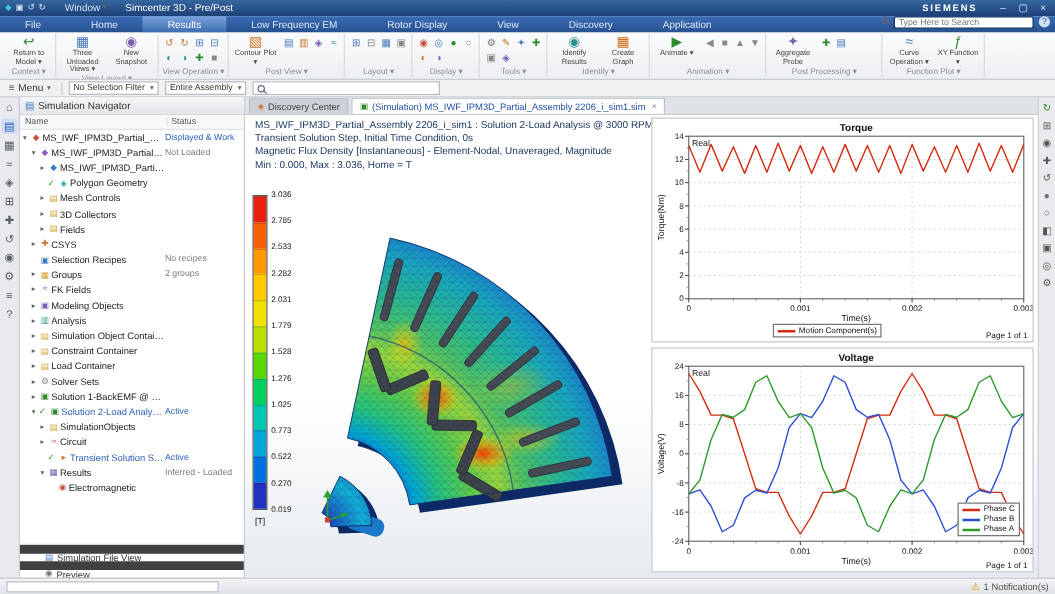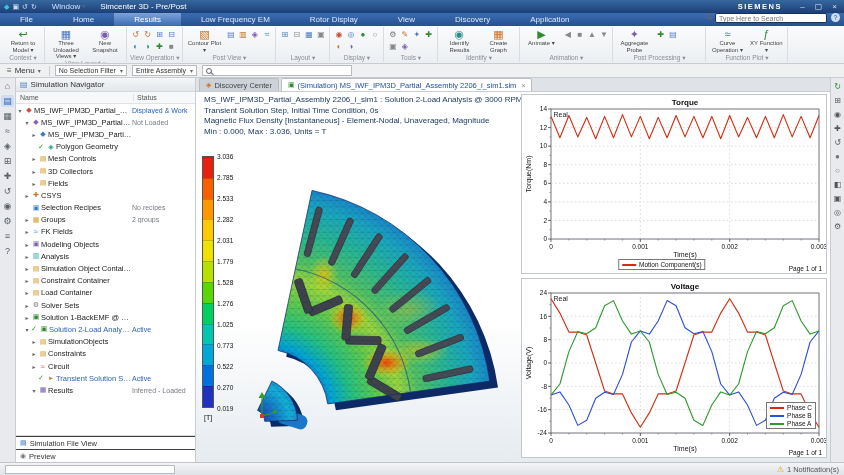"Min : 0.000, Max :" div { text: Units -> Home }
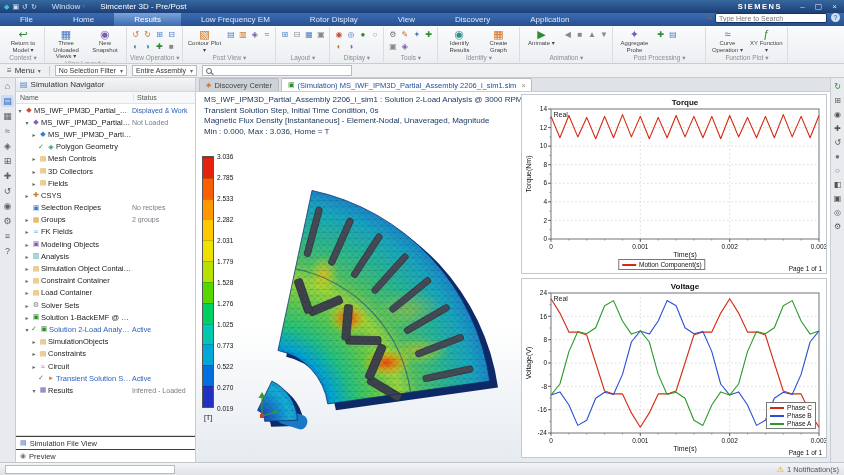"Constraints" div.trow { html: <div> <span></span> <span>▸</span> <span>▤</span> <span>Constraints</span> <span></span> </div> -> none }
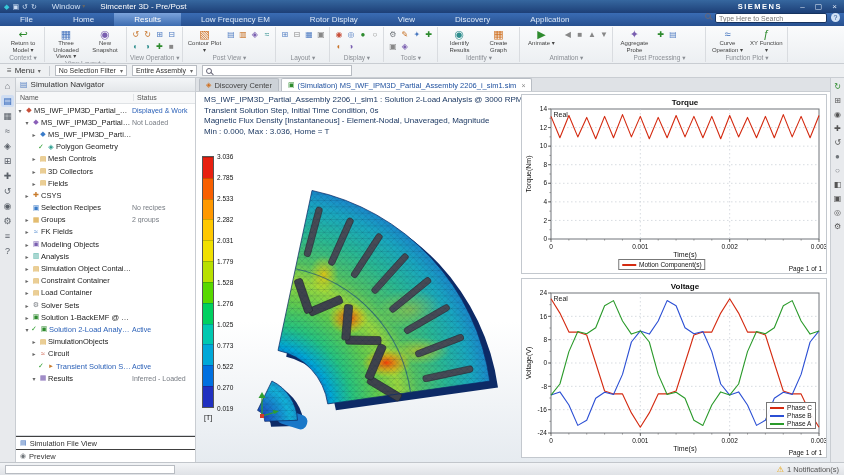"Electromagnetic" div.trow { html: none -> <div> <span></span> <span></span> <span>◉</span> <span>Electromagnetic</span> <span></span> </div> }
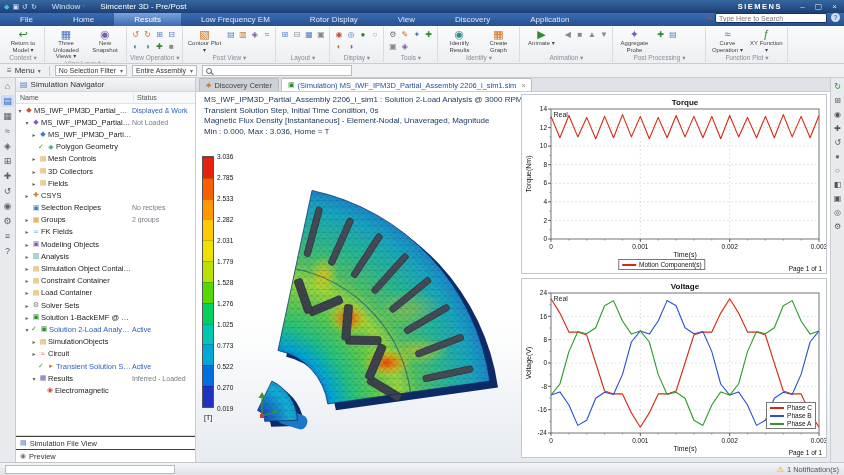"Simulation File View" .nav-foot-row { border-top: 1px solid #404040 -> 7px solid #404040; padding: 0 4px -> 0 20px }
